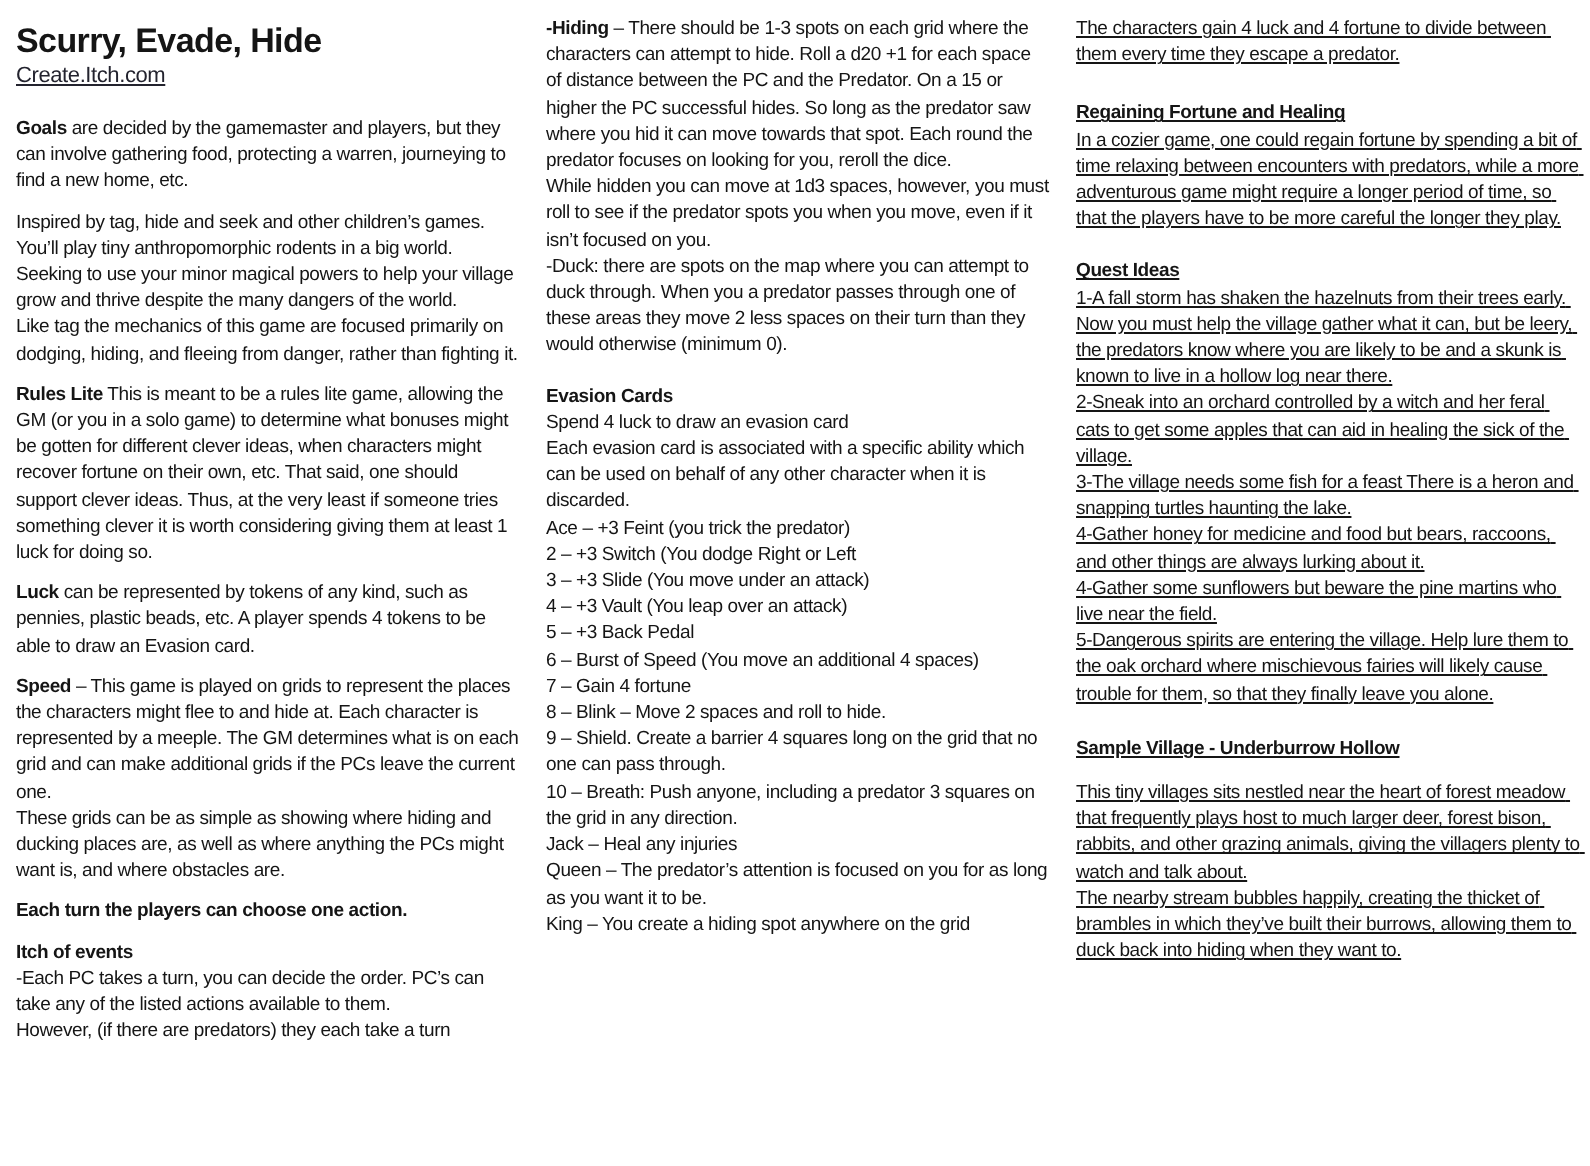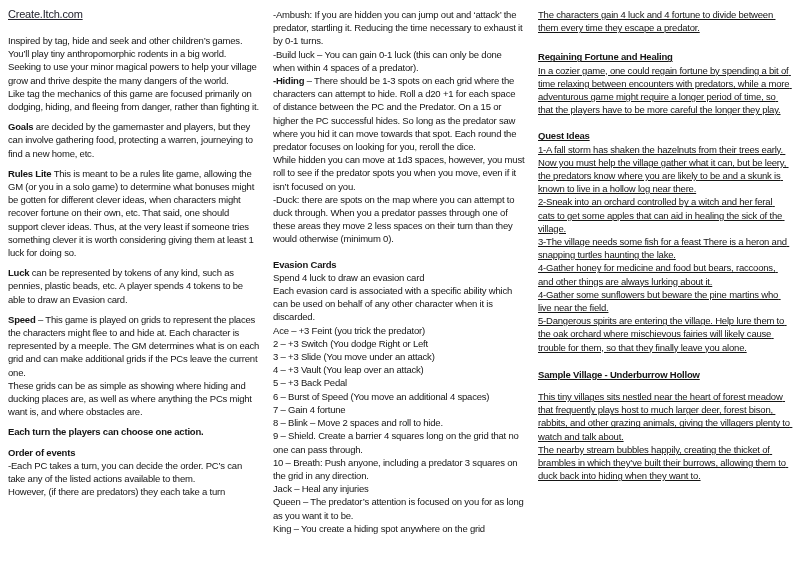"Scurry, Evade, Hide" div.title { html: none -> <div>Scurry, Evade, Hide</div> }
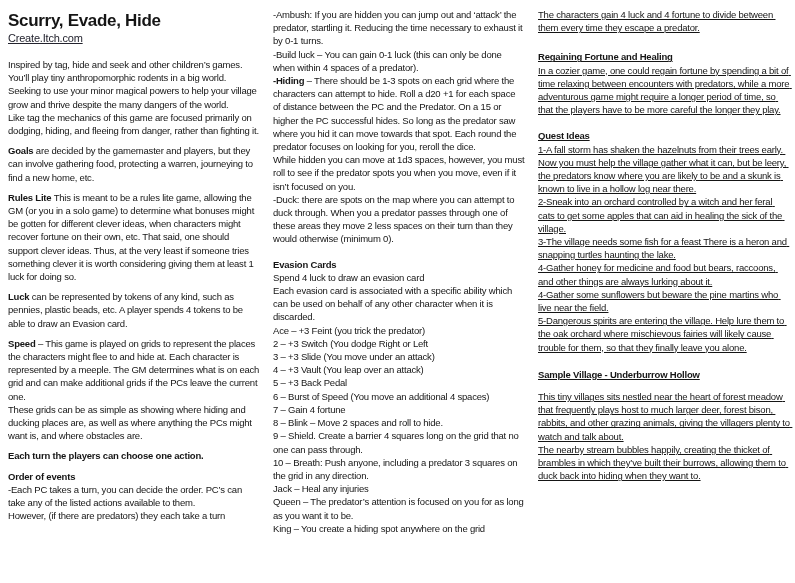"-Ambush: If you are hidden" span { html: <span>-Ambush: If you are hidden you can jump out and ‘attack’ the predator, startling it. Reducing the time necessary to exhaust it by 0-1 turns. -Build luck – You can gain 0-1 luck (this can only be done when within 4 spaces of a predator). </span> -> none }
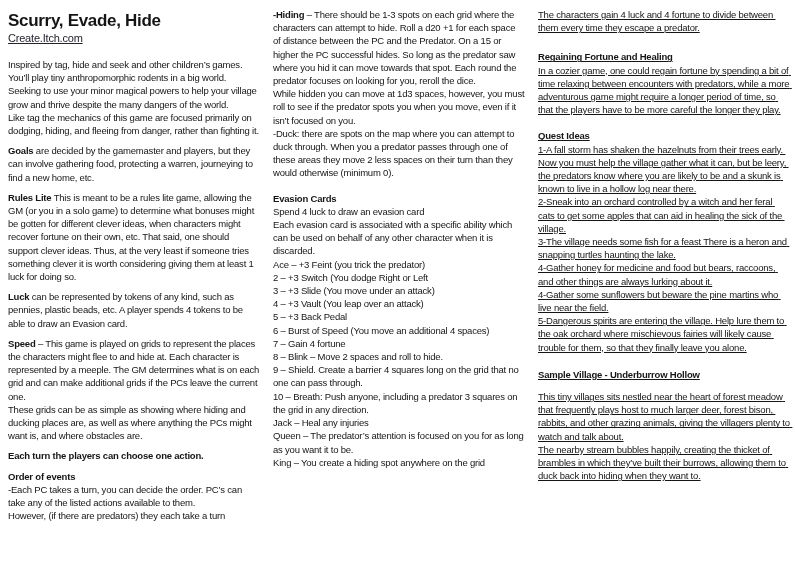"Inspired by tag, hide and" p.block { order: before "Goals are decided by the" -> after "Goals are decided by the" }
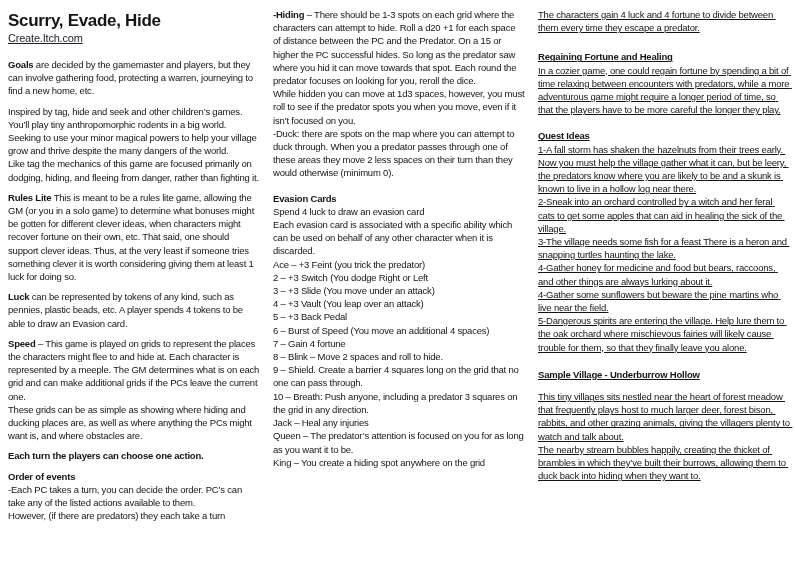"Order of events" b.hblock { text: Order -> Itch }
